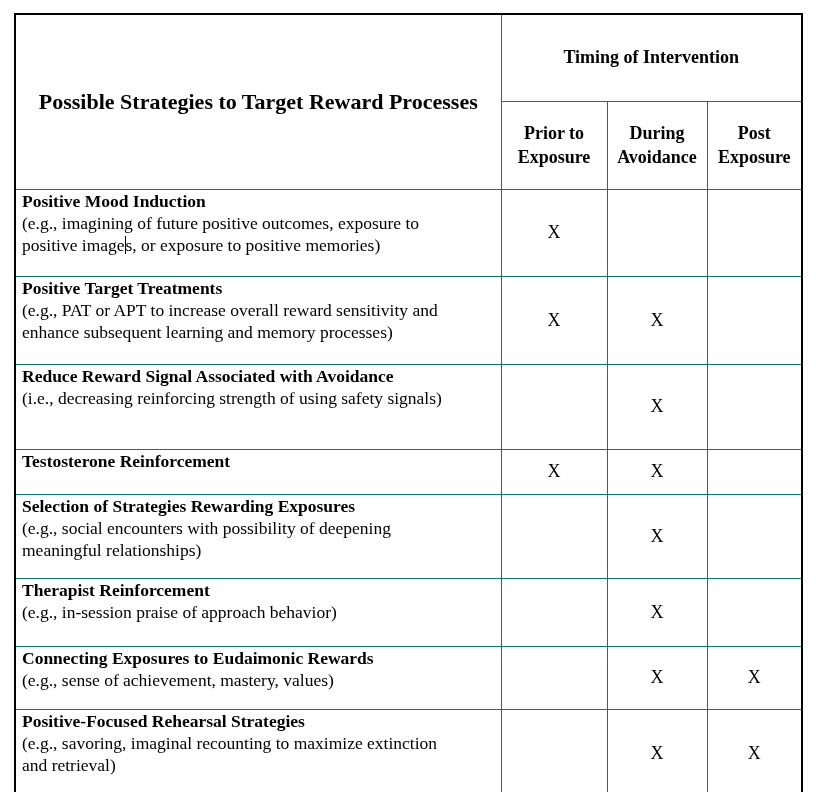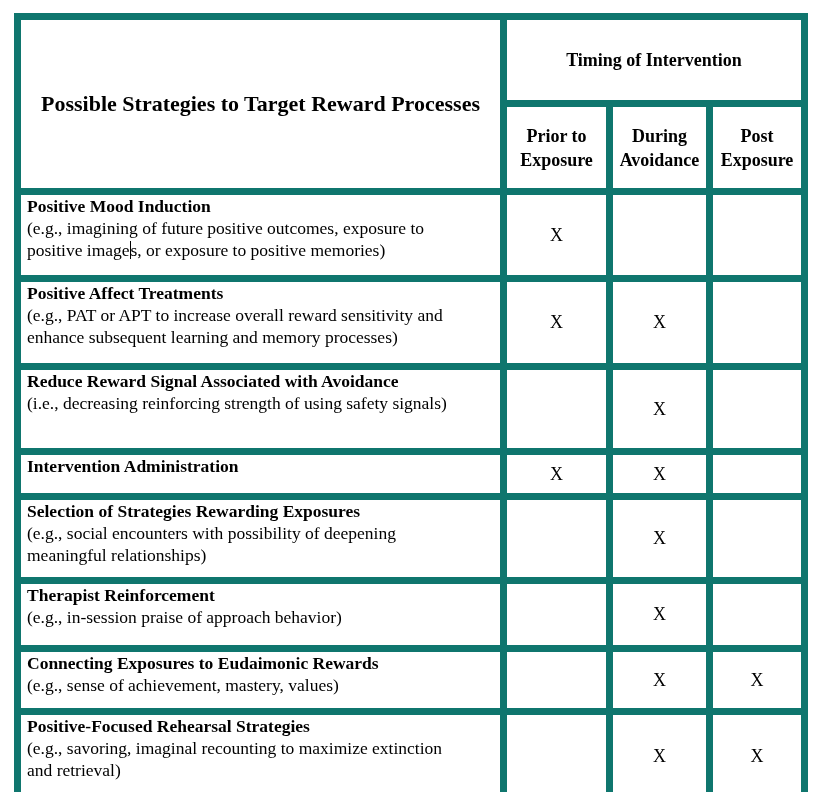"Timing of Intervention" .tbl td { border: 7px solid #0f766e -> 1px solid #0f766e }
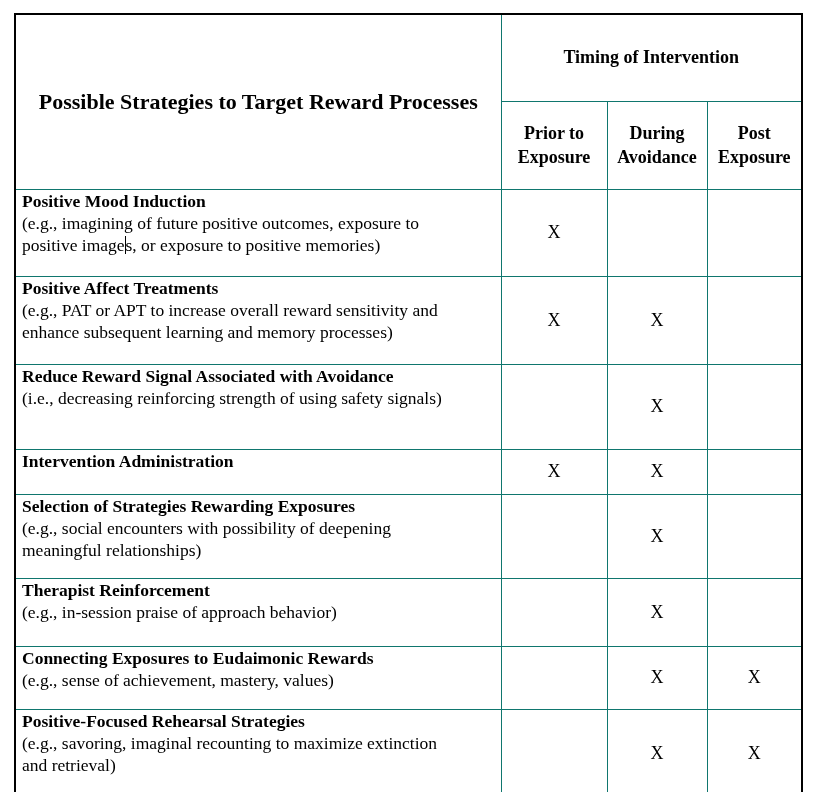"Positive Affect Treatments" span.strategy-title { text: Affect -> Target }
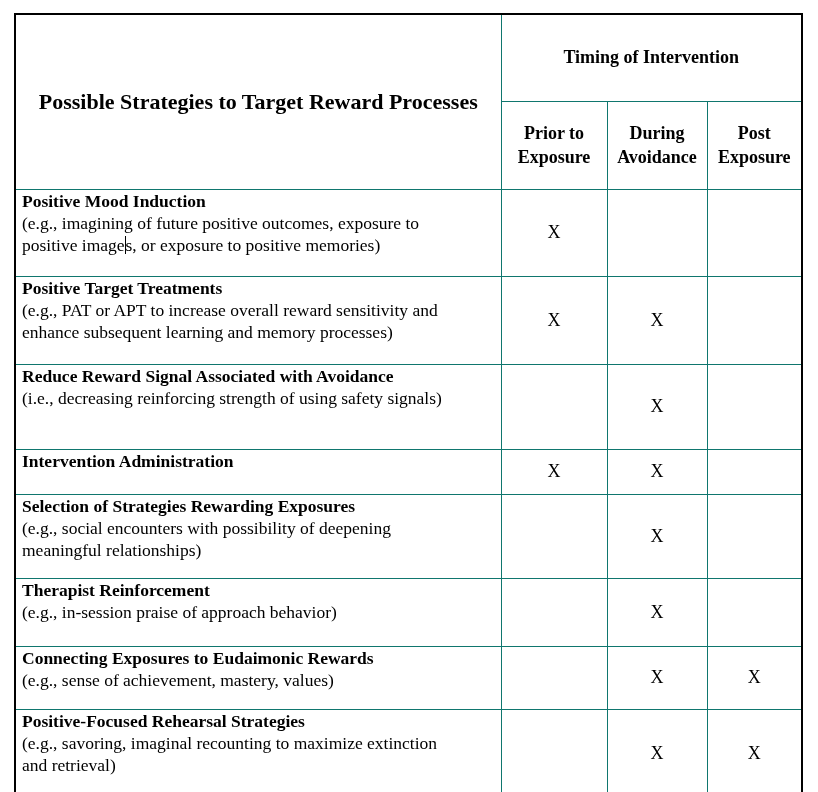"Intervention Administration" span.strategy-title { text: Intervention Administration -> Testosterone Reinforcement }
